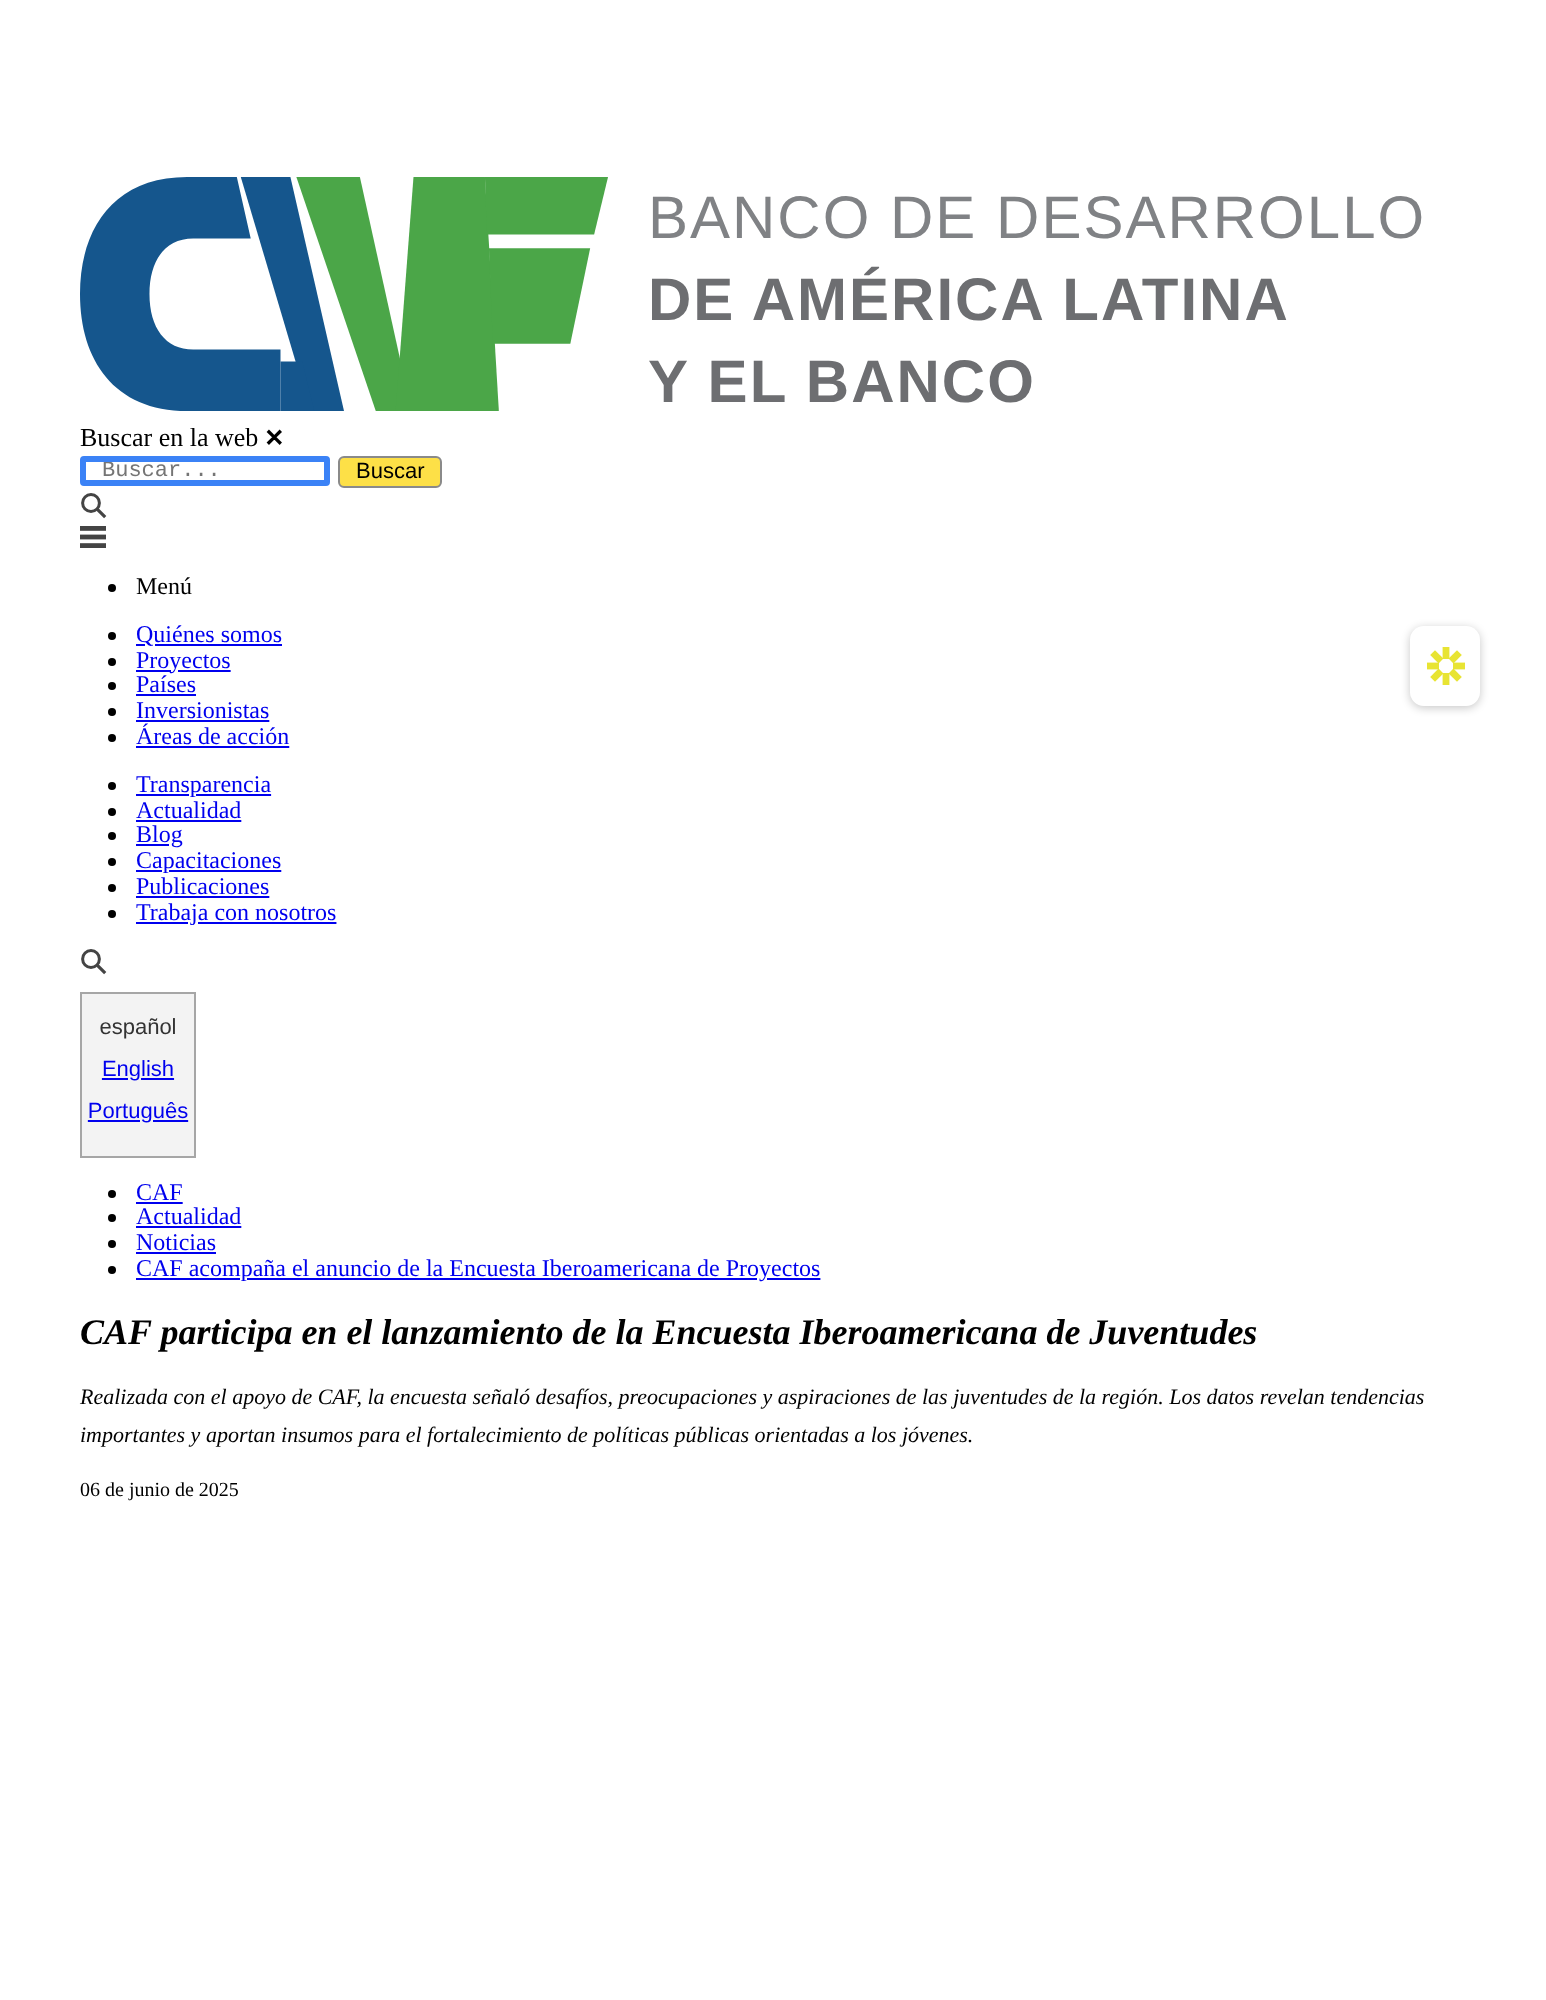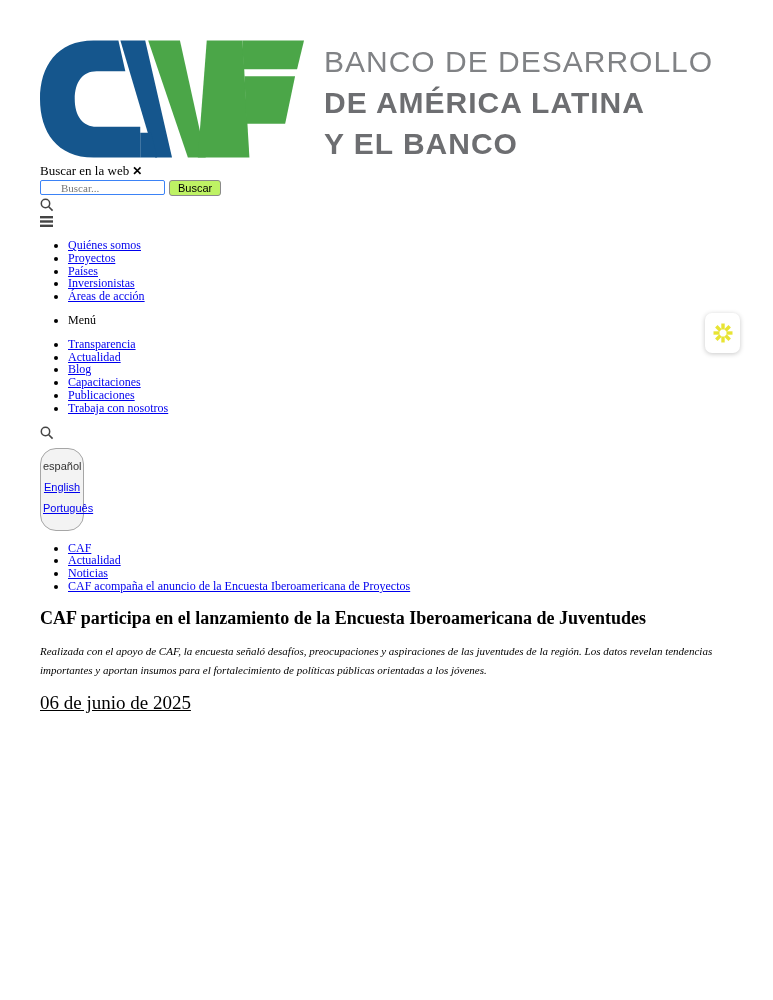"BANCO DE DESARROLLO" .logo-row { margin-top: none -> 48px }
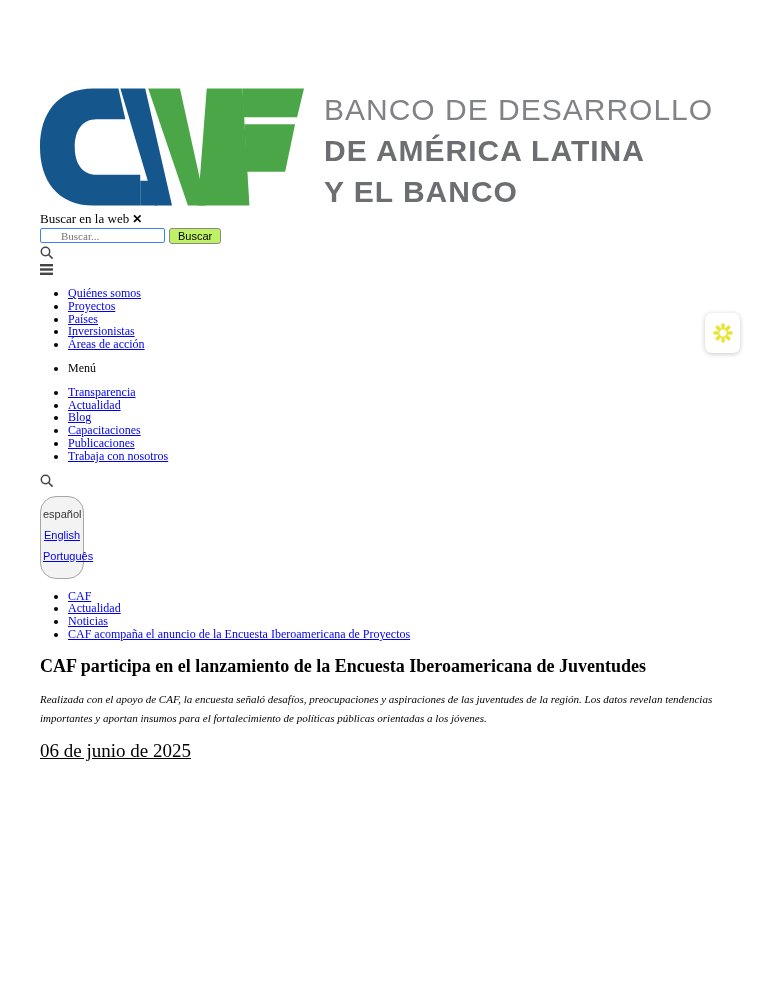"Buscar..." .search-input { border: 1px solid #3b82f6 -> 3px solid #3b82f6; font-family: Liberation Serif, serif -> Liberation Mono, monospace; padding: 0 20px -> 0 8px }
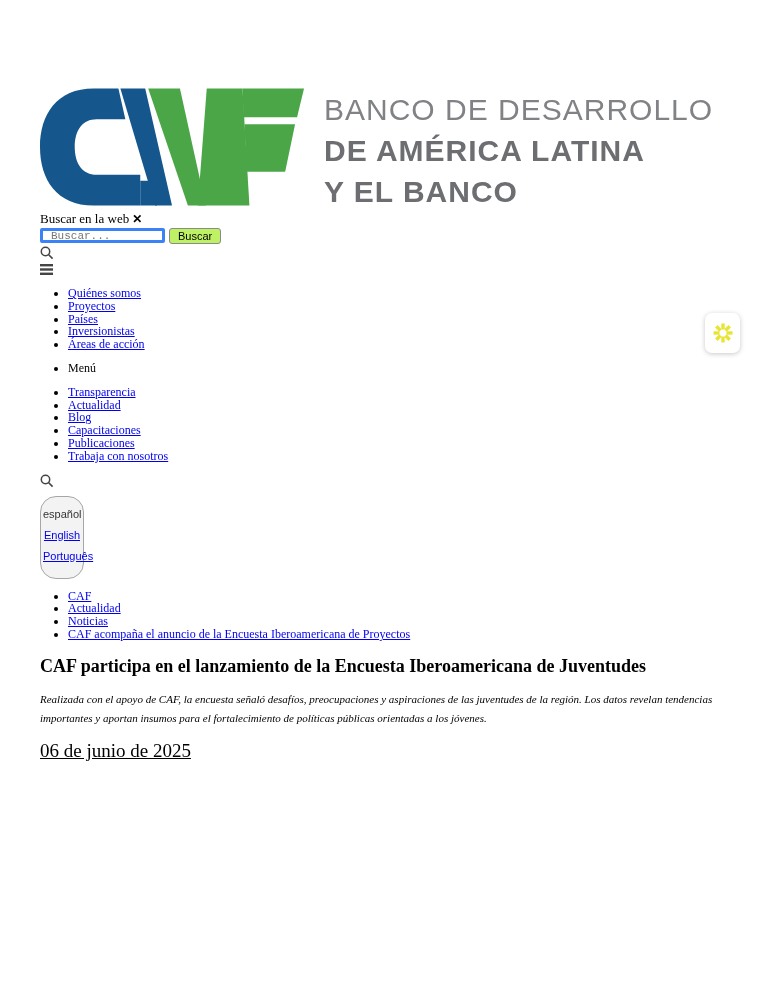"Buscar" .search-btn { background: #bef264 -> #fde047 }
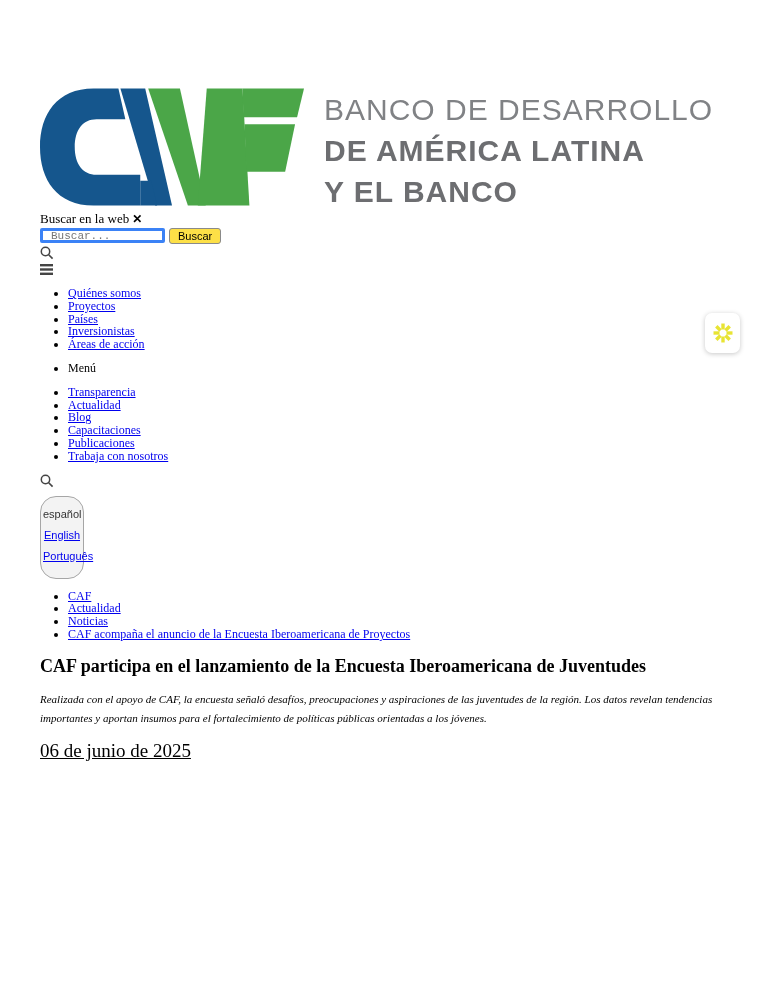"Quiénes somos" ul.plain-list { order: before "Menú" -> after "Menú" }
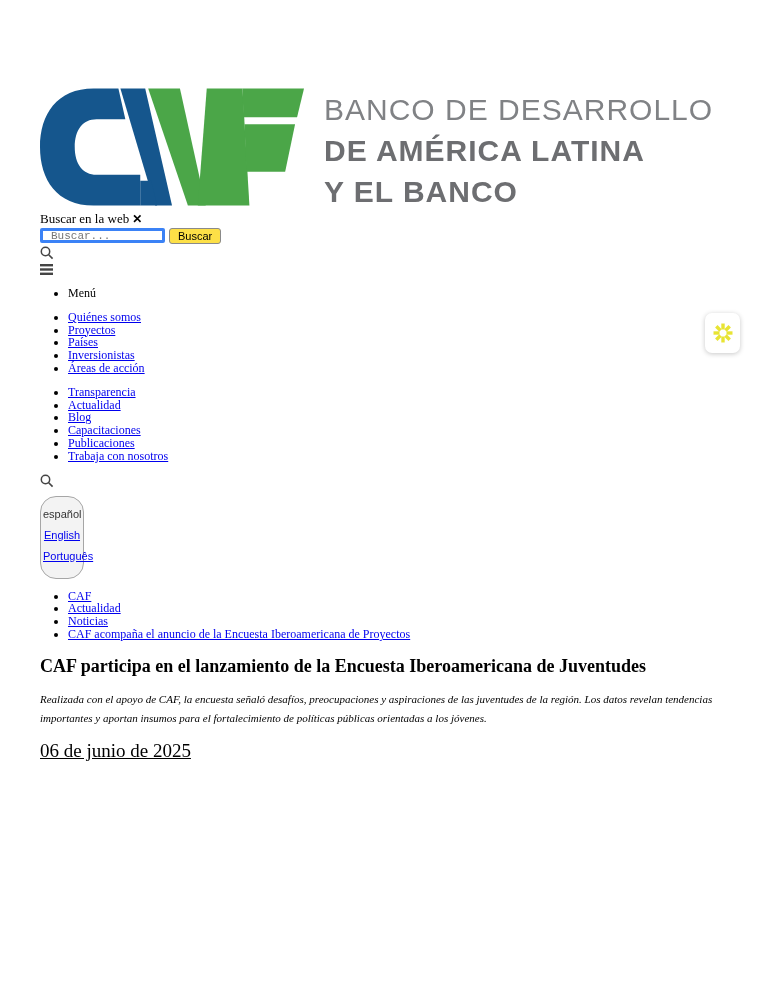"español" .lang-box { border-radius: 16px -> 0; width: 44px -> 58px }
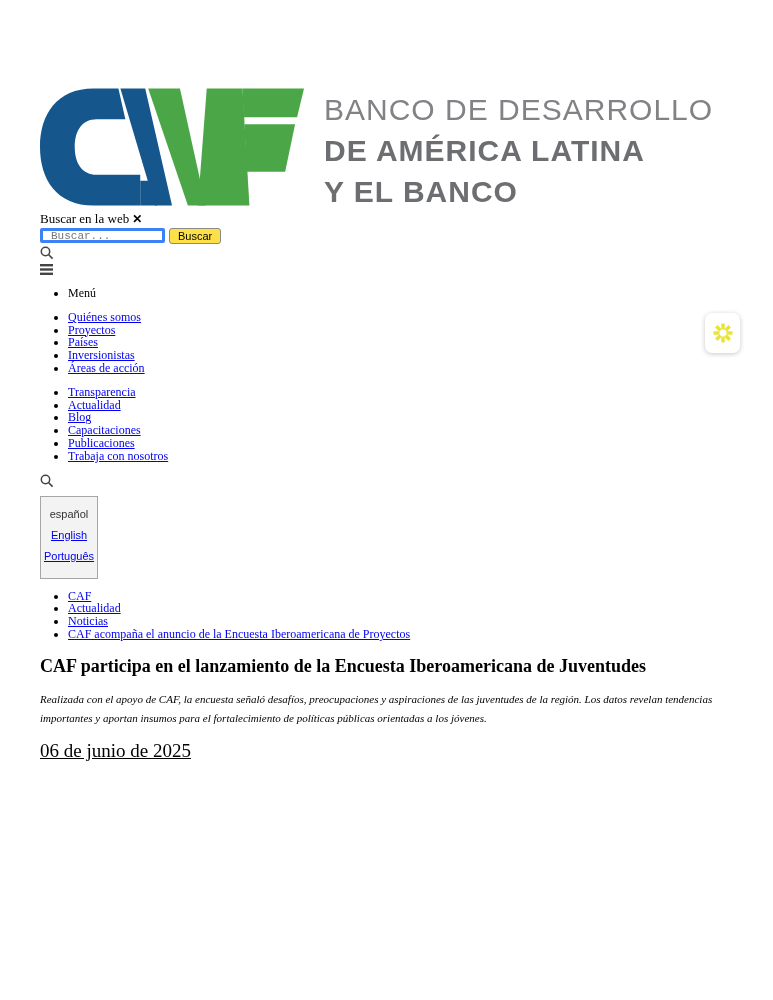"CAF participa en el lanzamiento" h1.article-title { font-style: none -> italic }
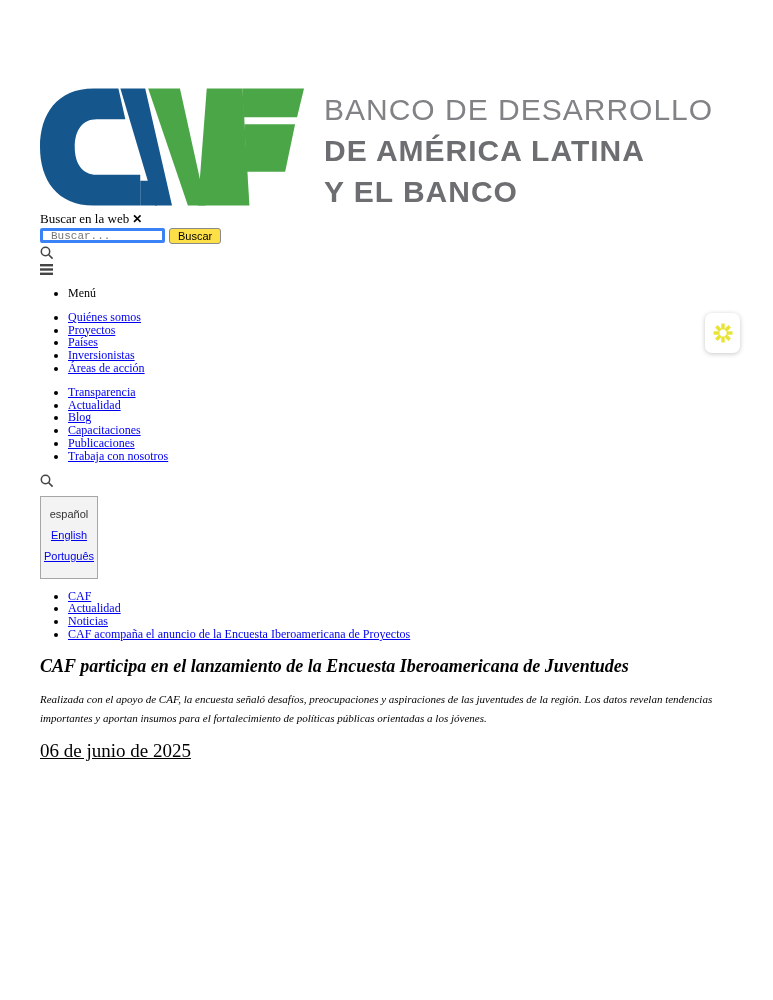"06 de junio de 2025" p.article-date { font-size: 19px -> 10px; text-decoration: underline -> none }
